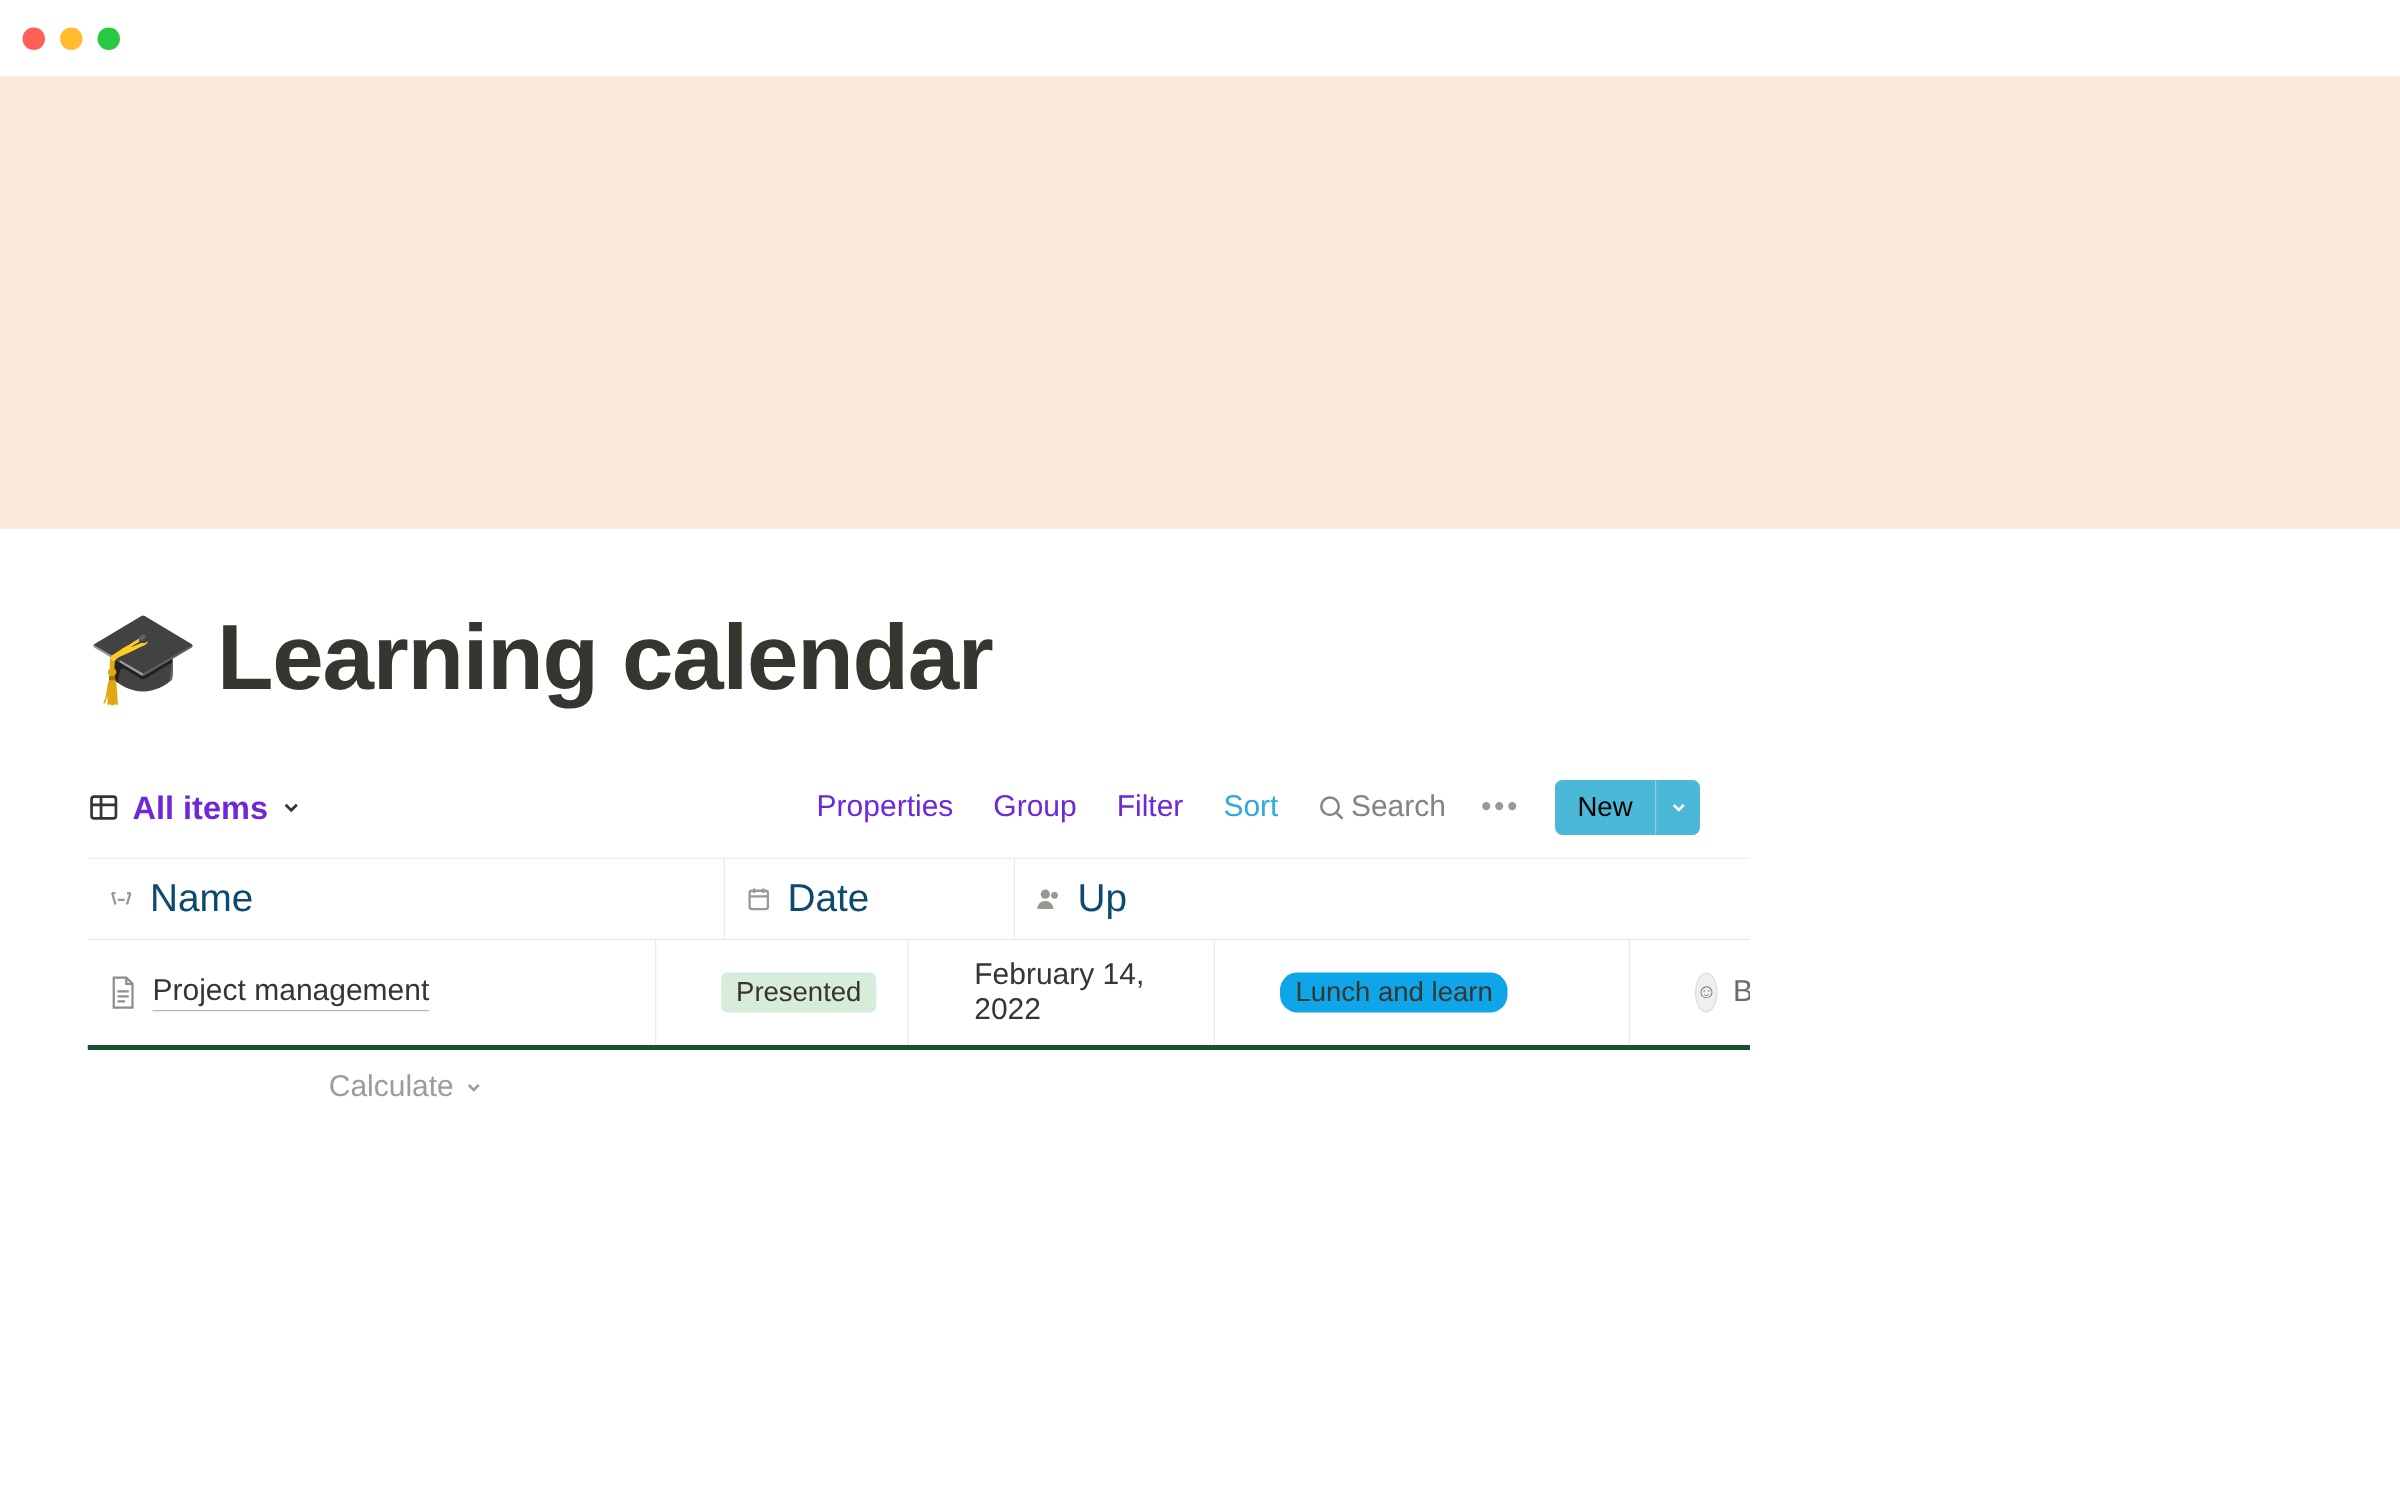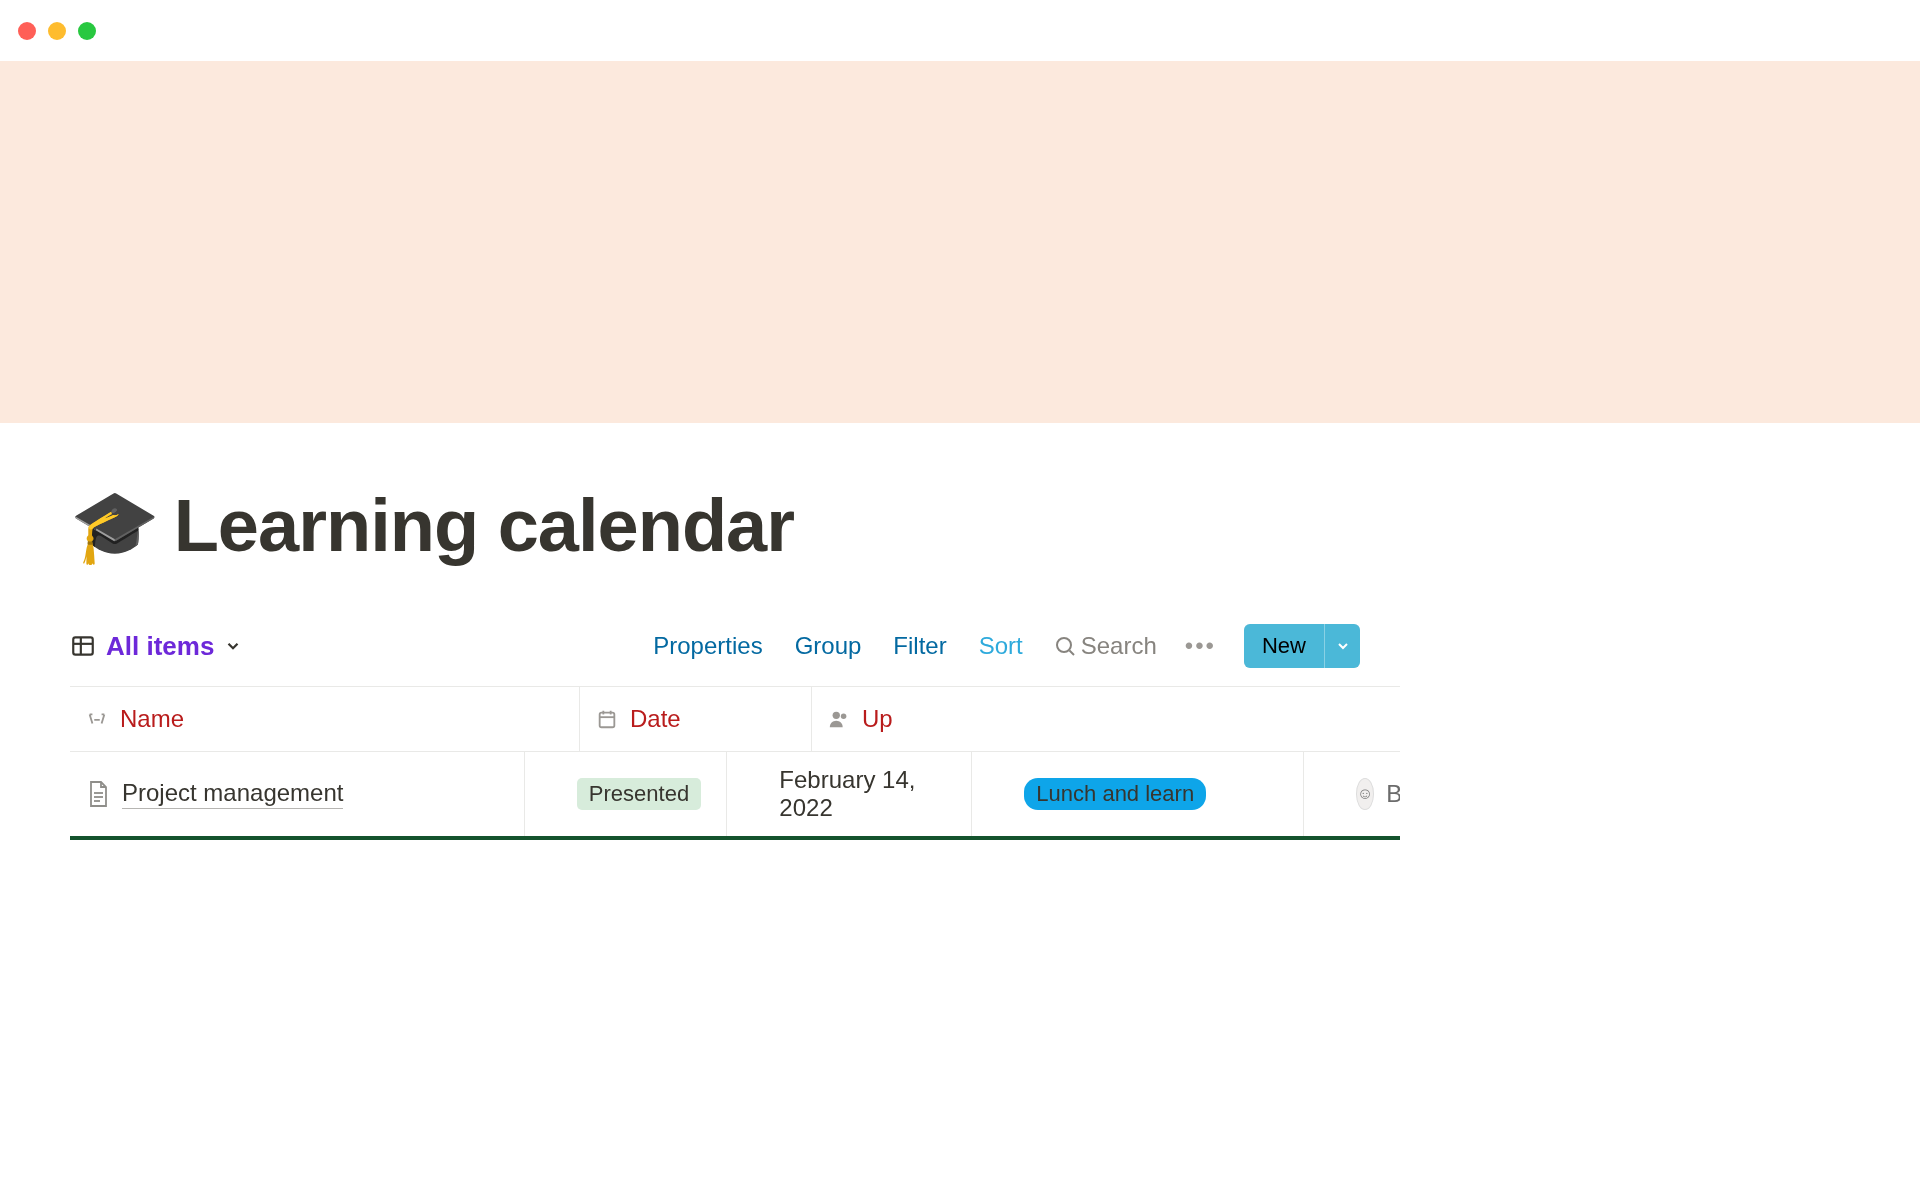"Properties" .toolbar-btn { color: #0369a1 -> #6d28d9 }
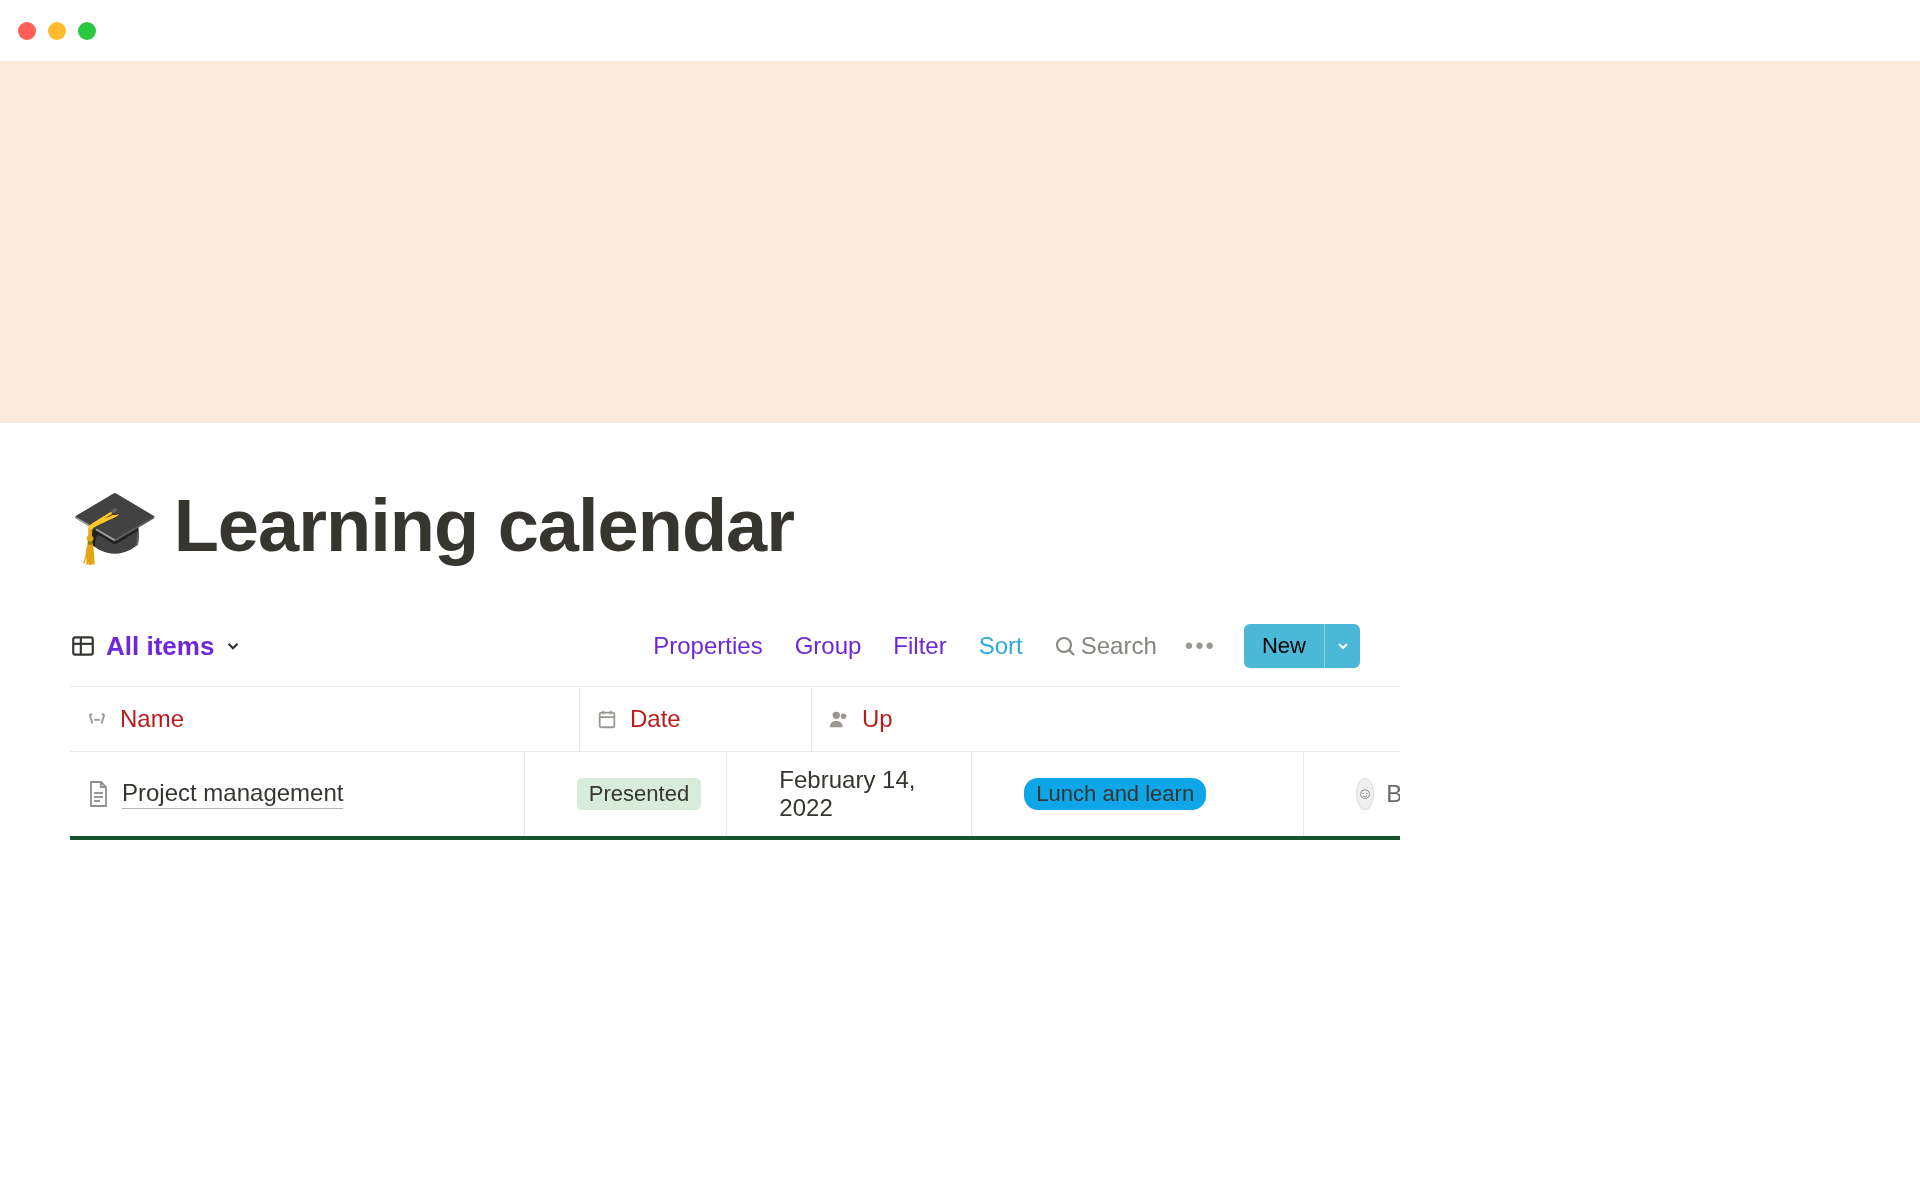"Name" .header-label { color: #b91c1c -> #0c4a6e; font-size: 24px -> 31px }
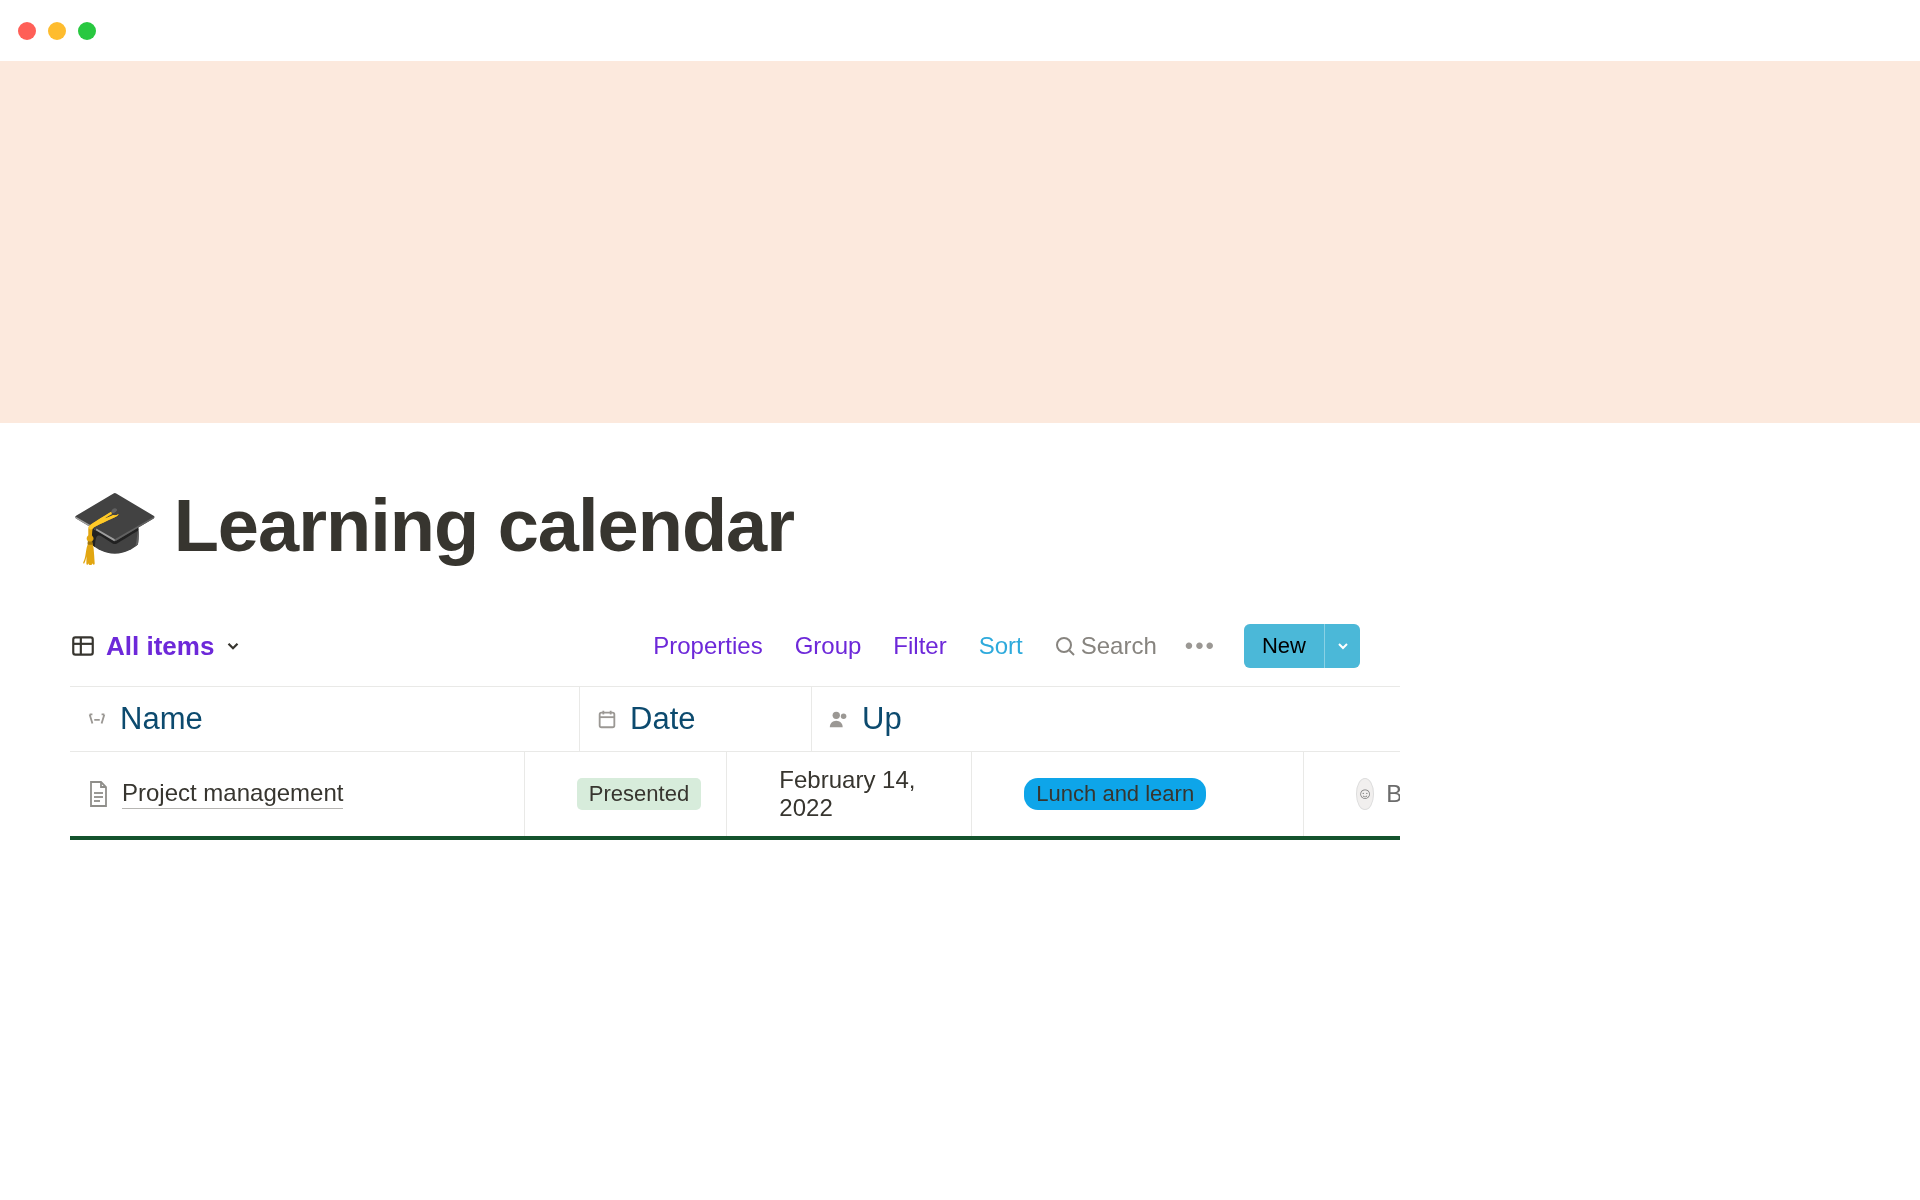"Calculate" div.calc-row { html: none -> <div> <div> <div> <span>Calculate</span> <svg> <polyline></polyline> </svg> </div> </div> </div> }
